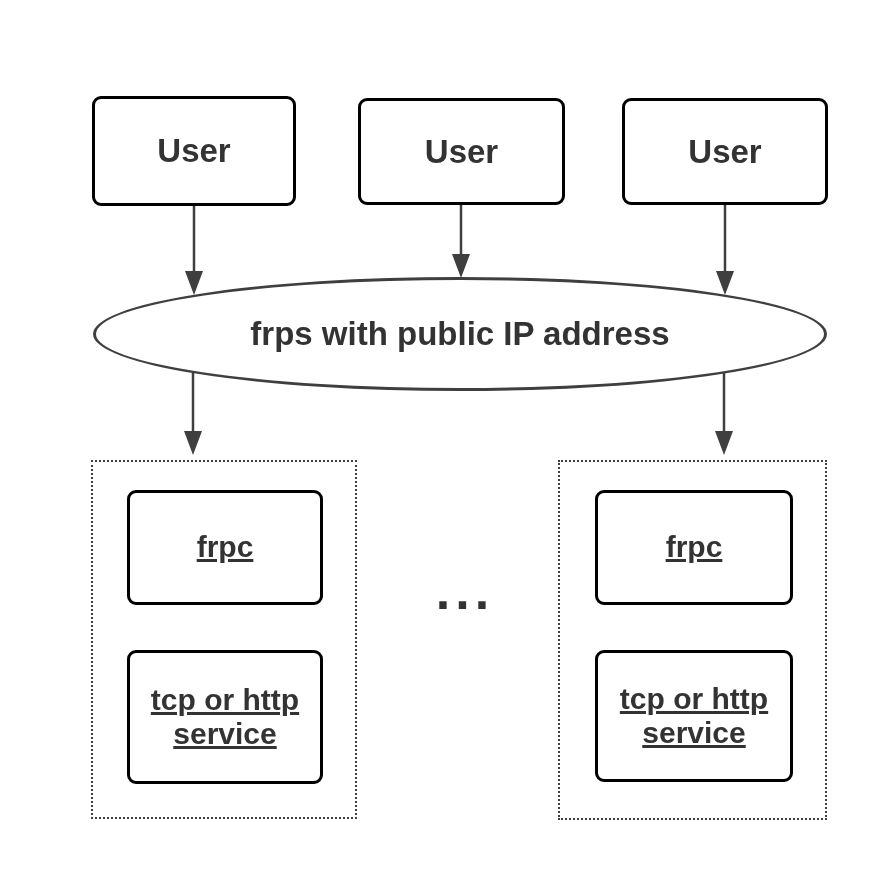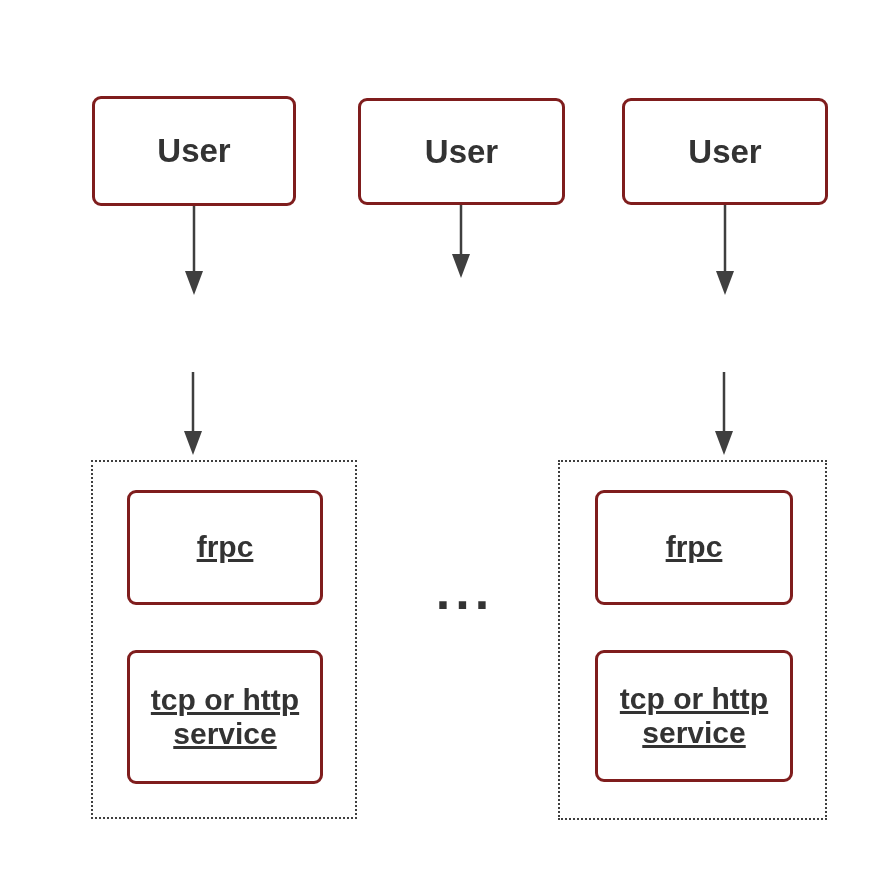"User" .node { border: 3px solid #7f1d1d -> 3px solid #000000 }
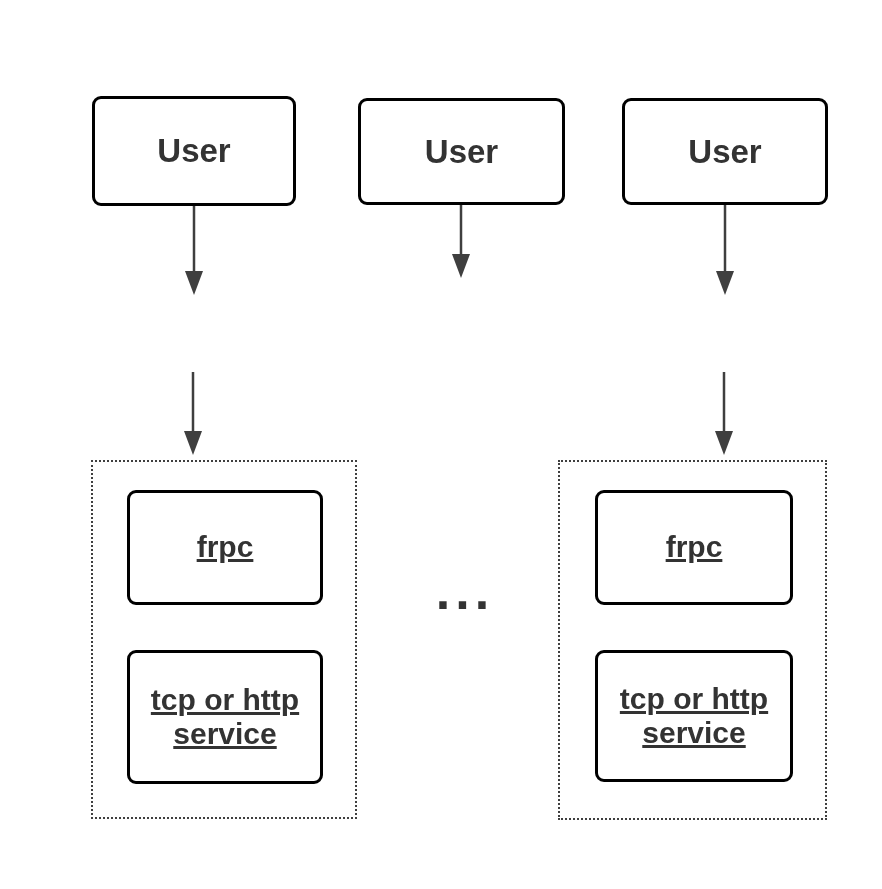"frps with public IP address" div.ellipse { html: none -> <div> <span>frps with public IP address</span> </div> }
